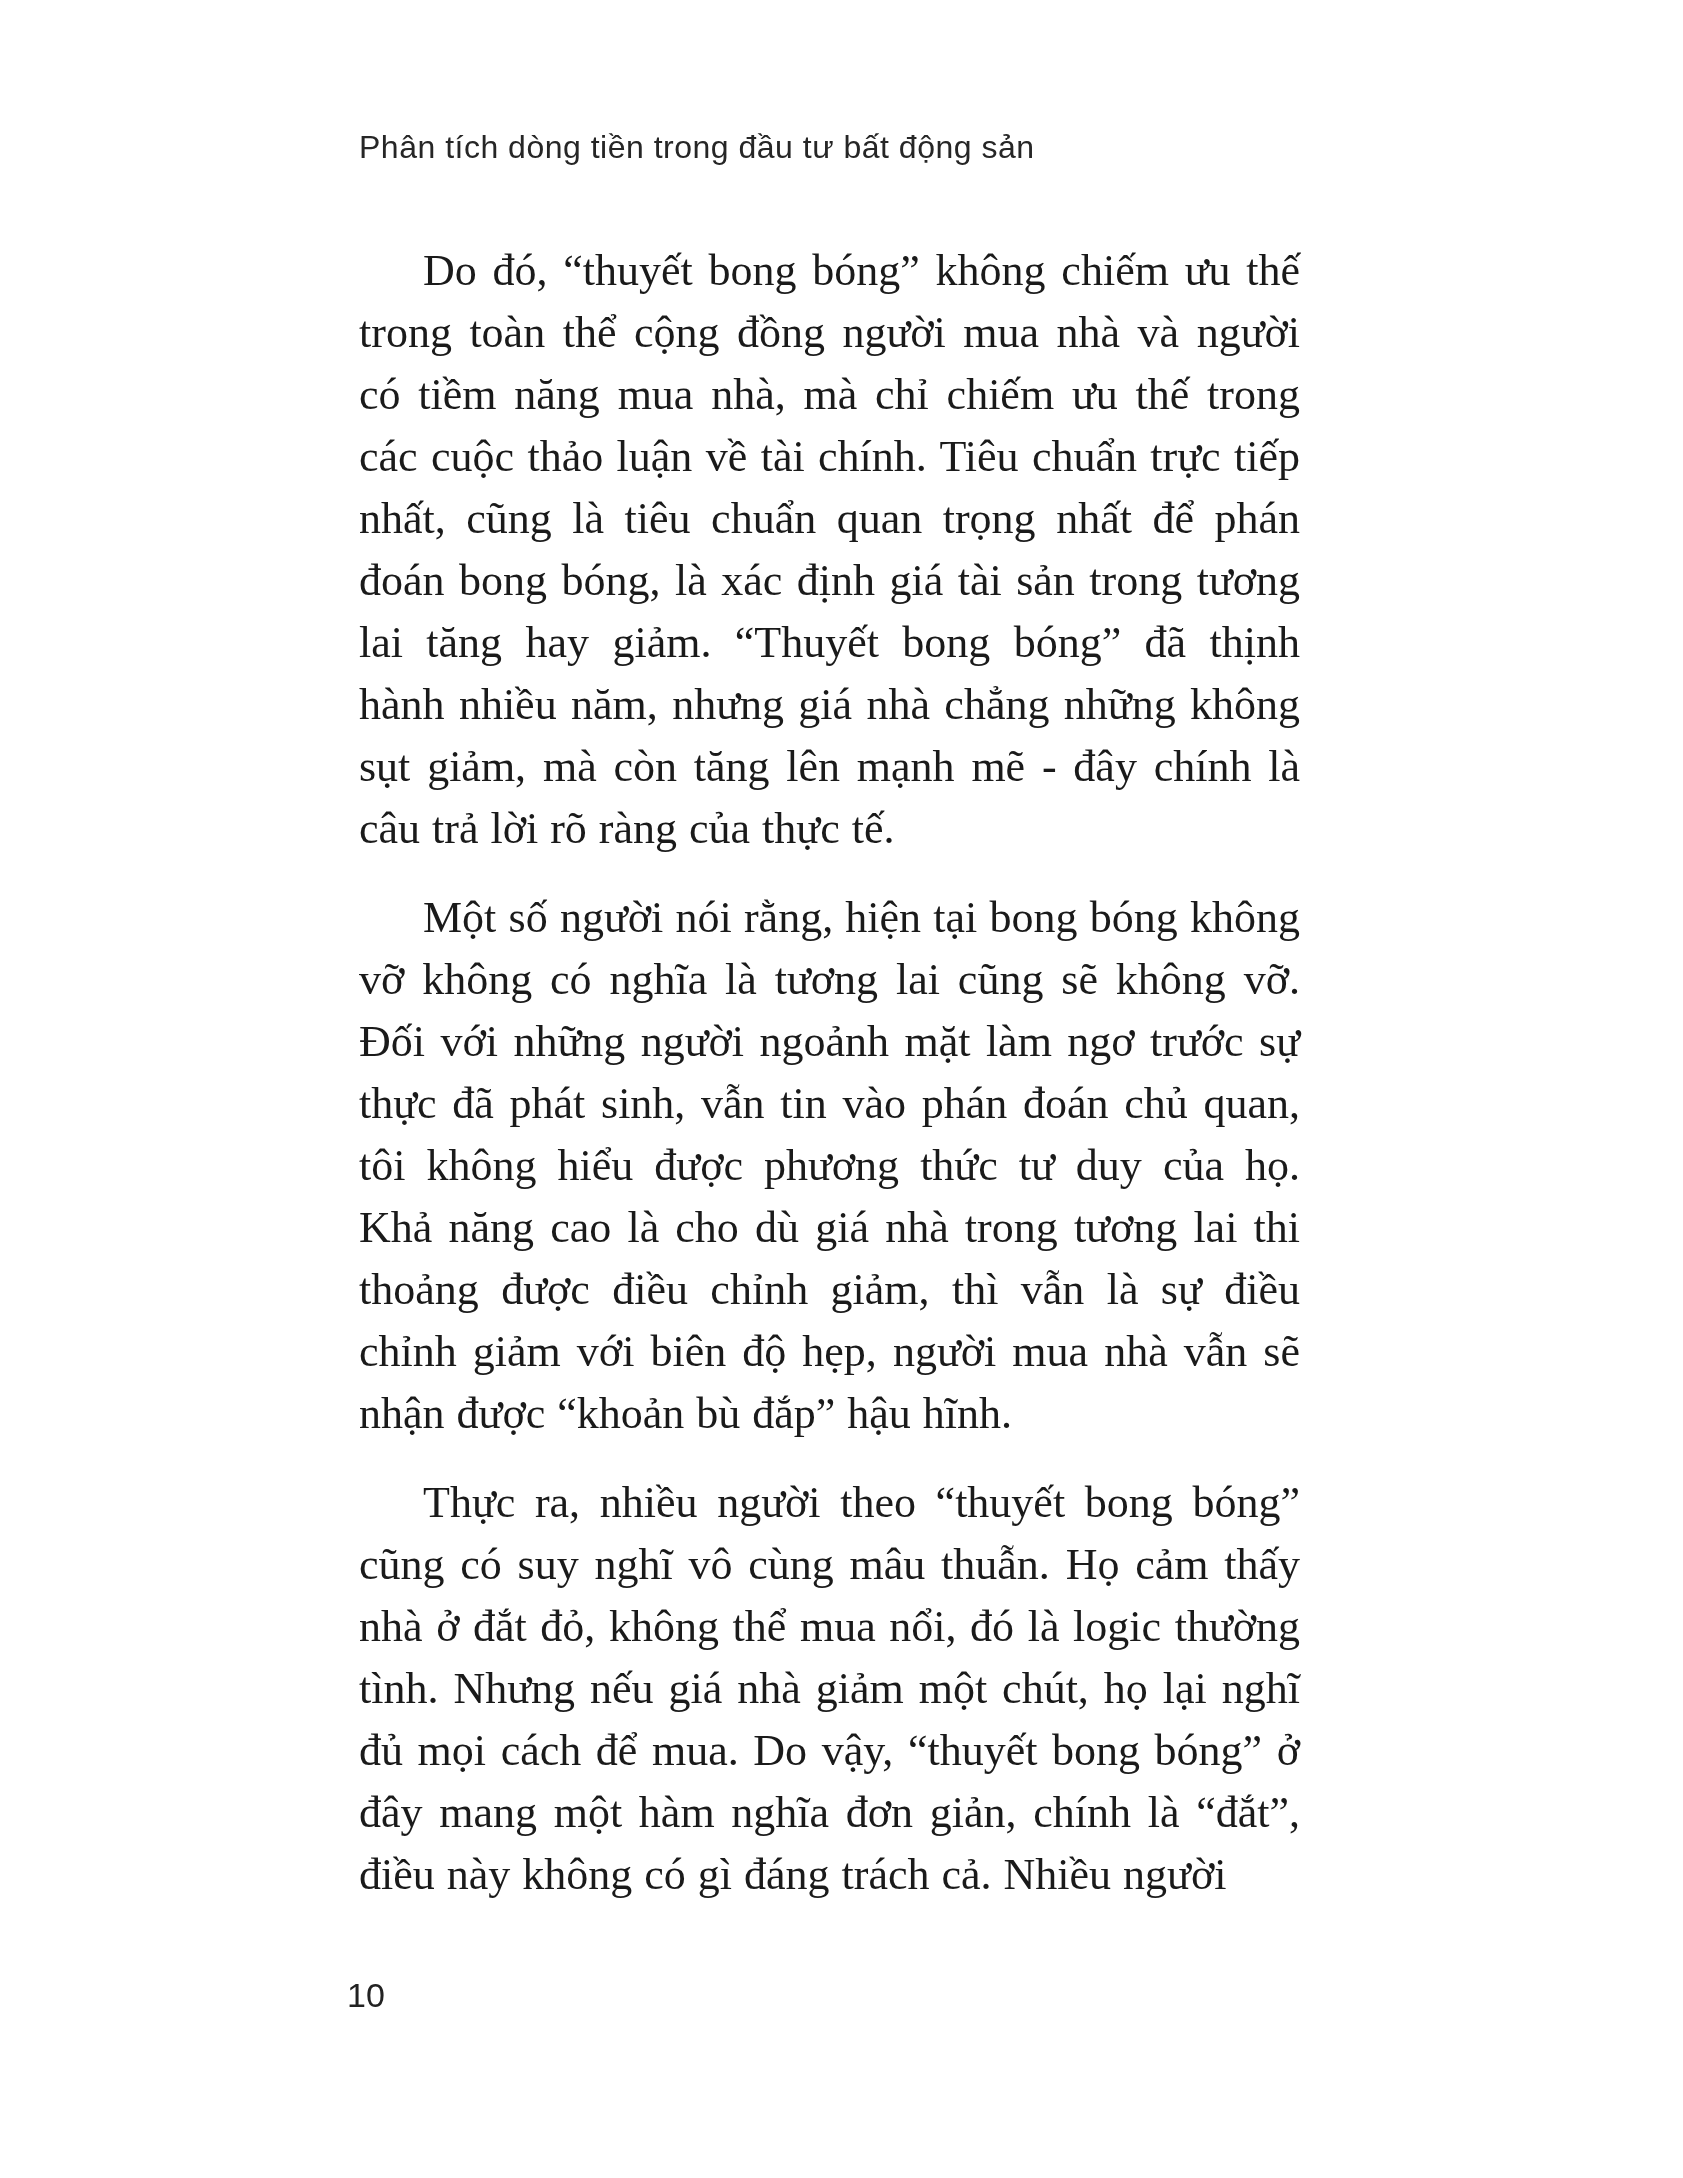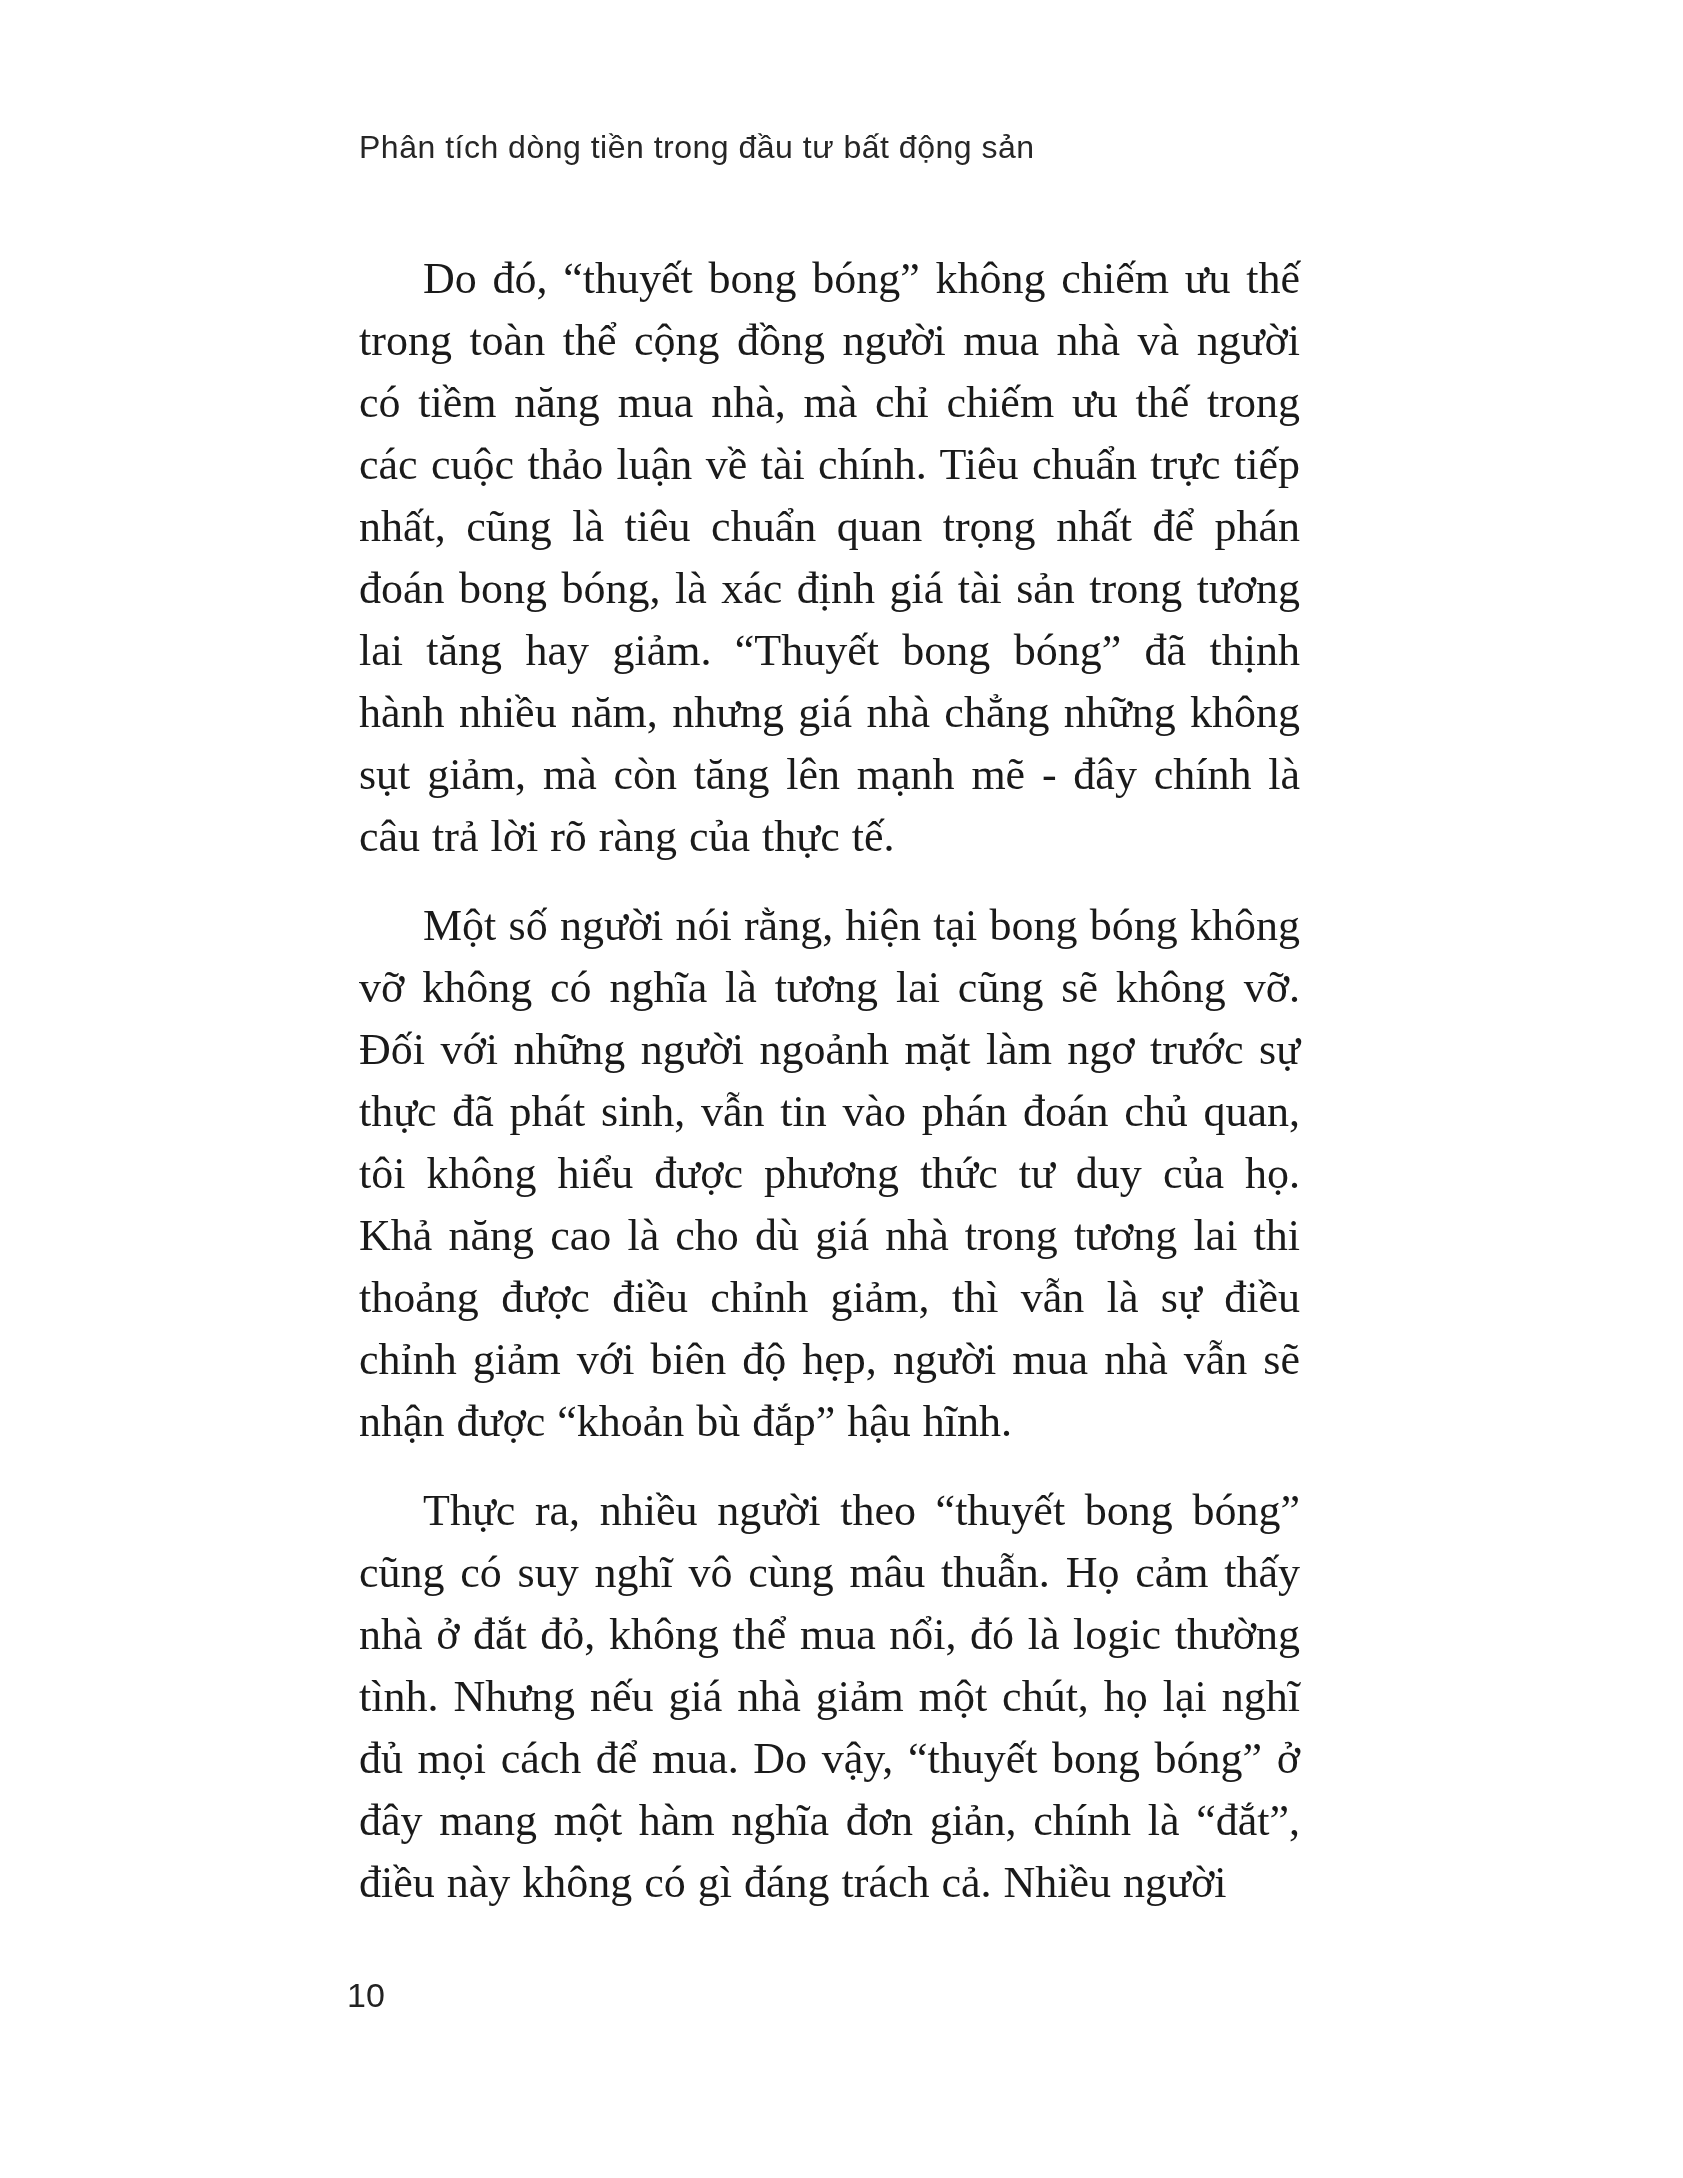"Do đó, “thuyết bong bóng”" .body-text p.para { margin: 12px 0 27px 0 -> 4px 0 27px 0 }
